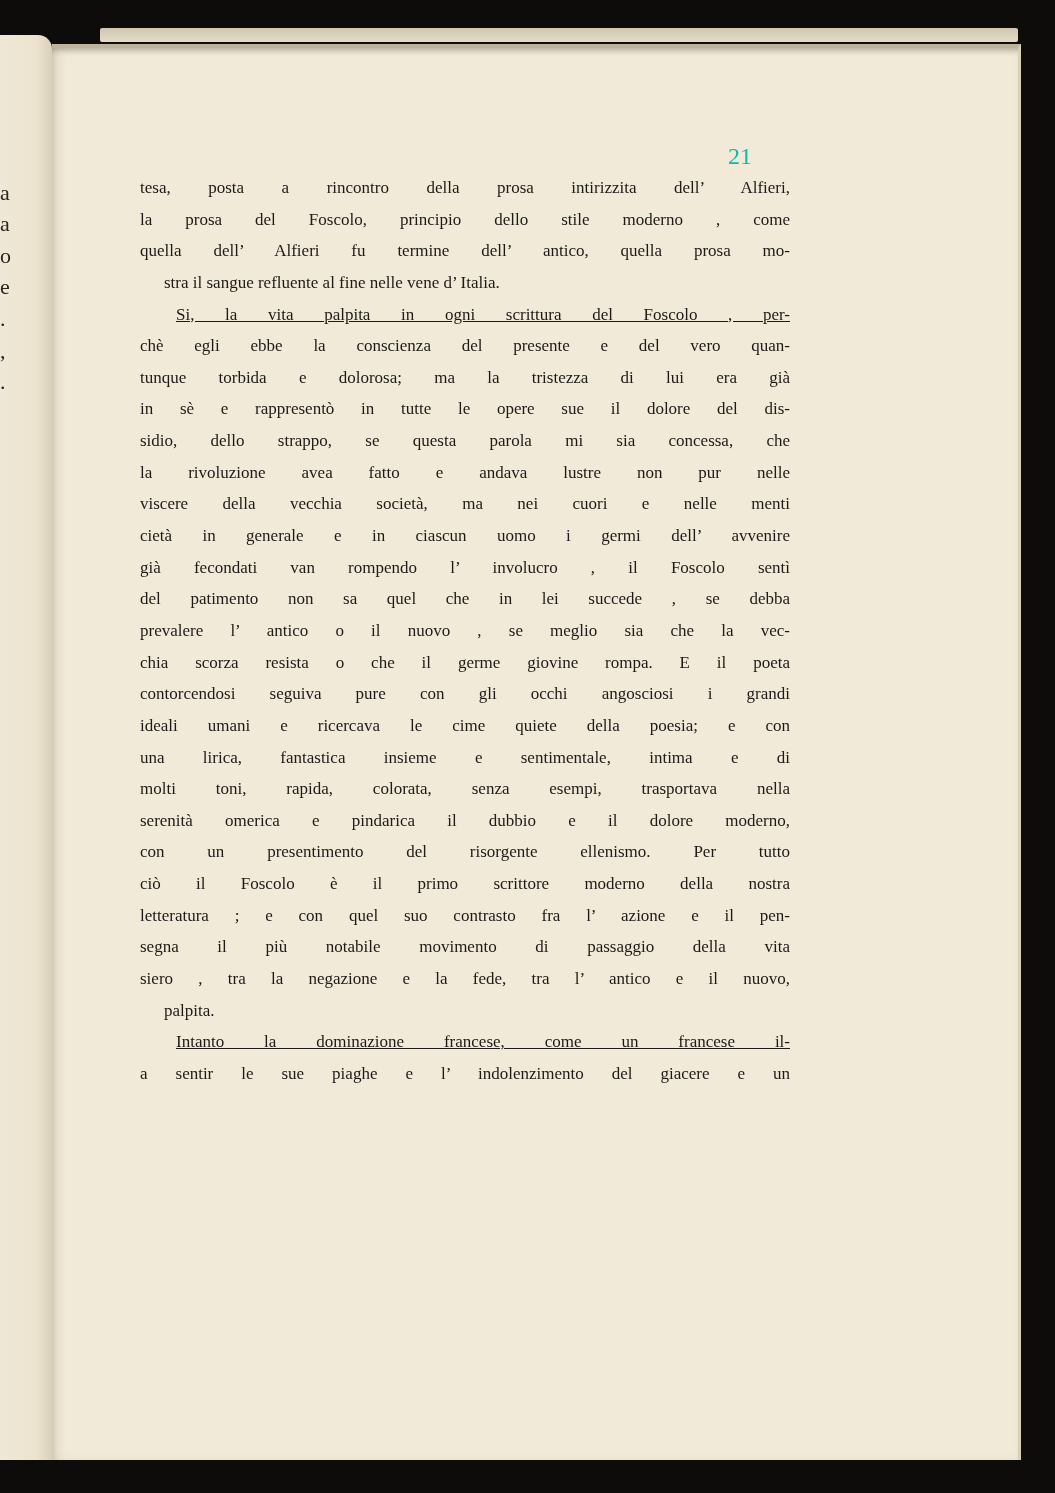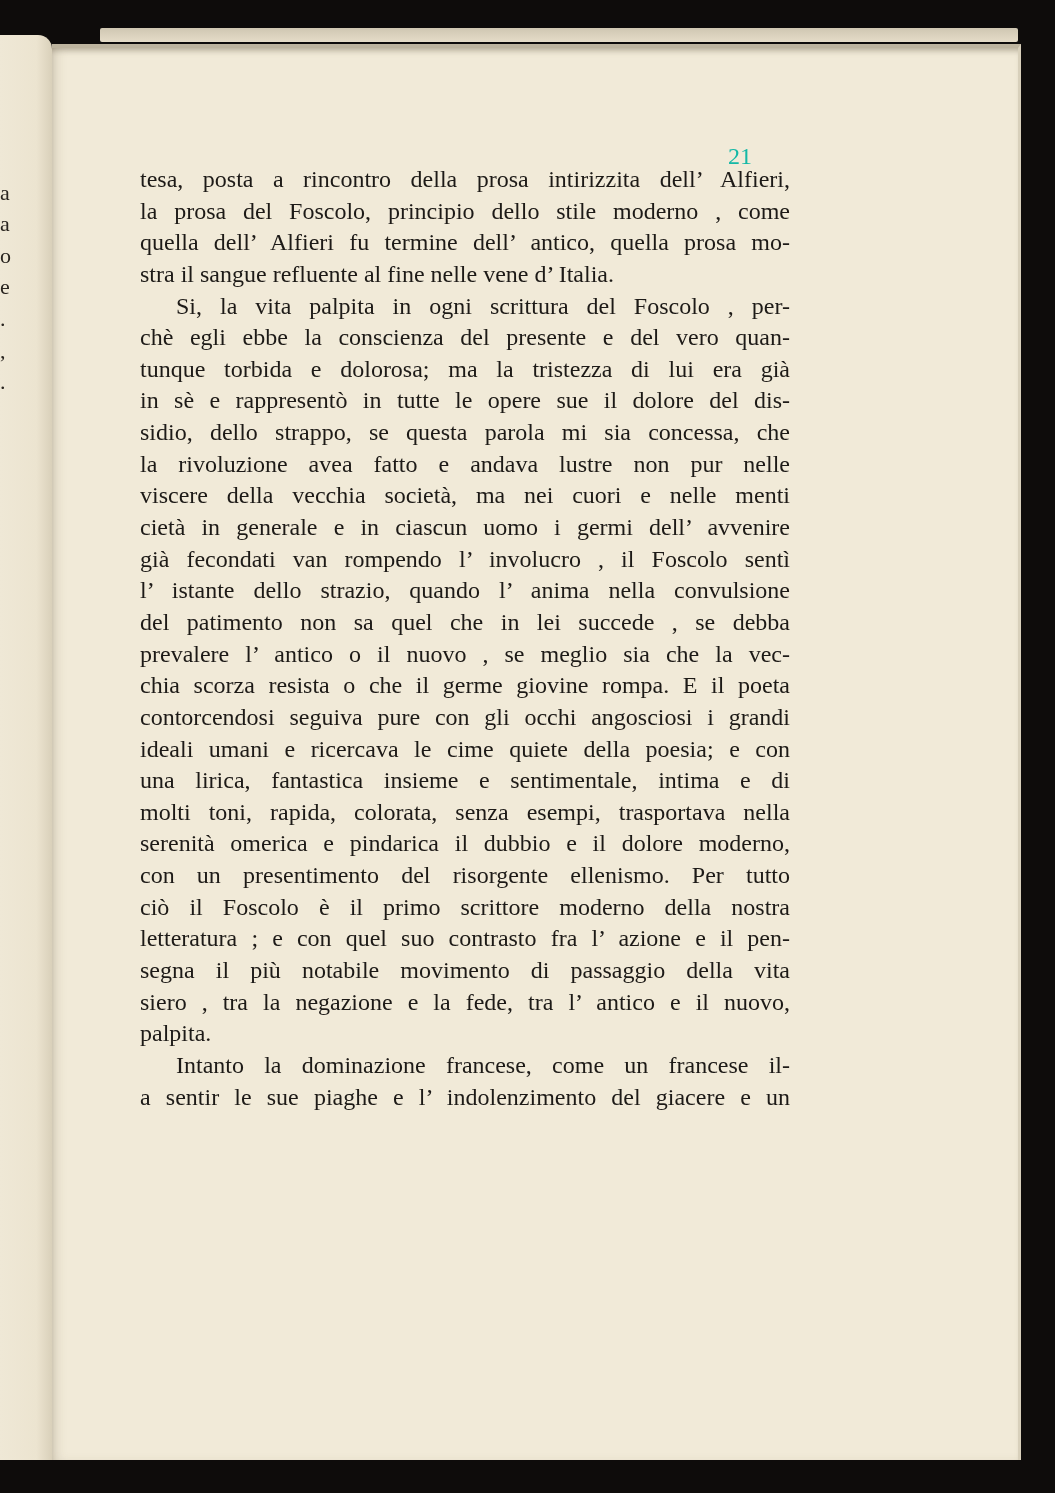"tesa, posta a rincontro della" .text-block { font-size: 24px -> 17px; top: 164px -> 172px }
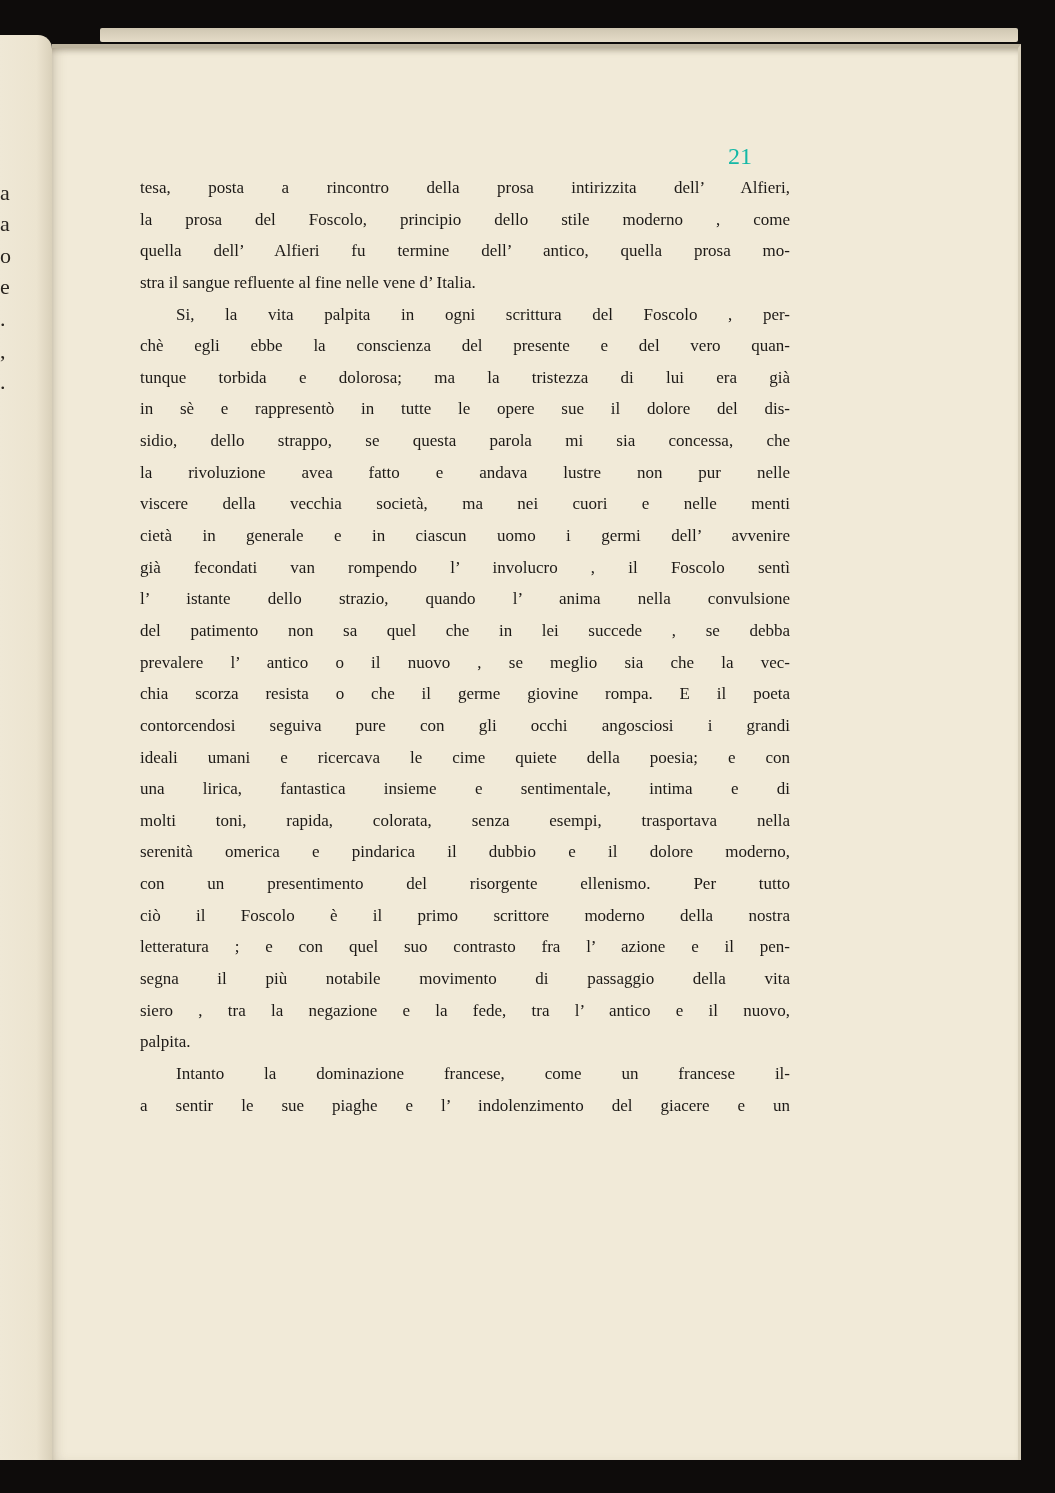"stra il sangue refluente al" .line.last { margin-left: none -> 24px }
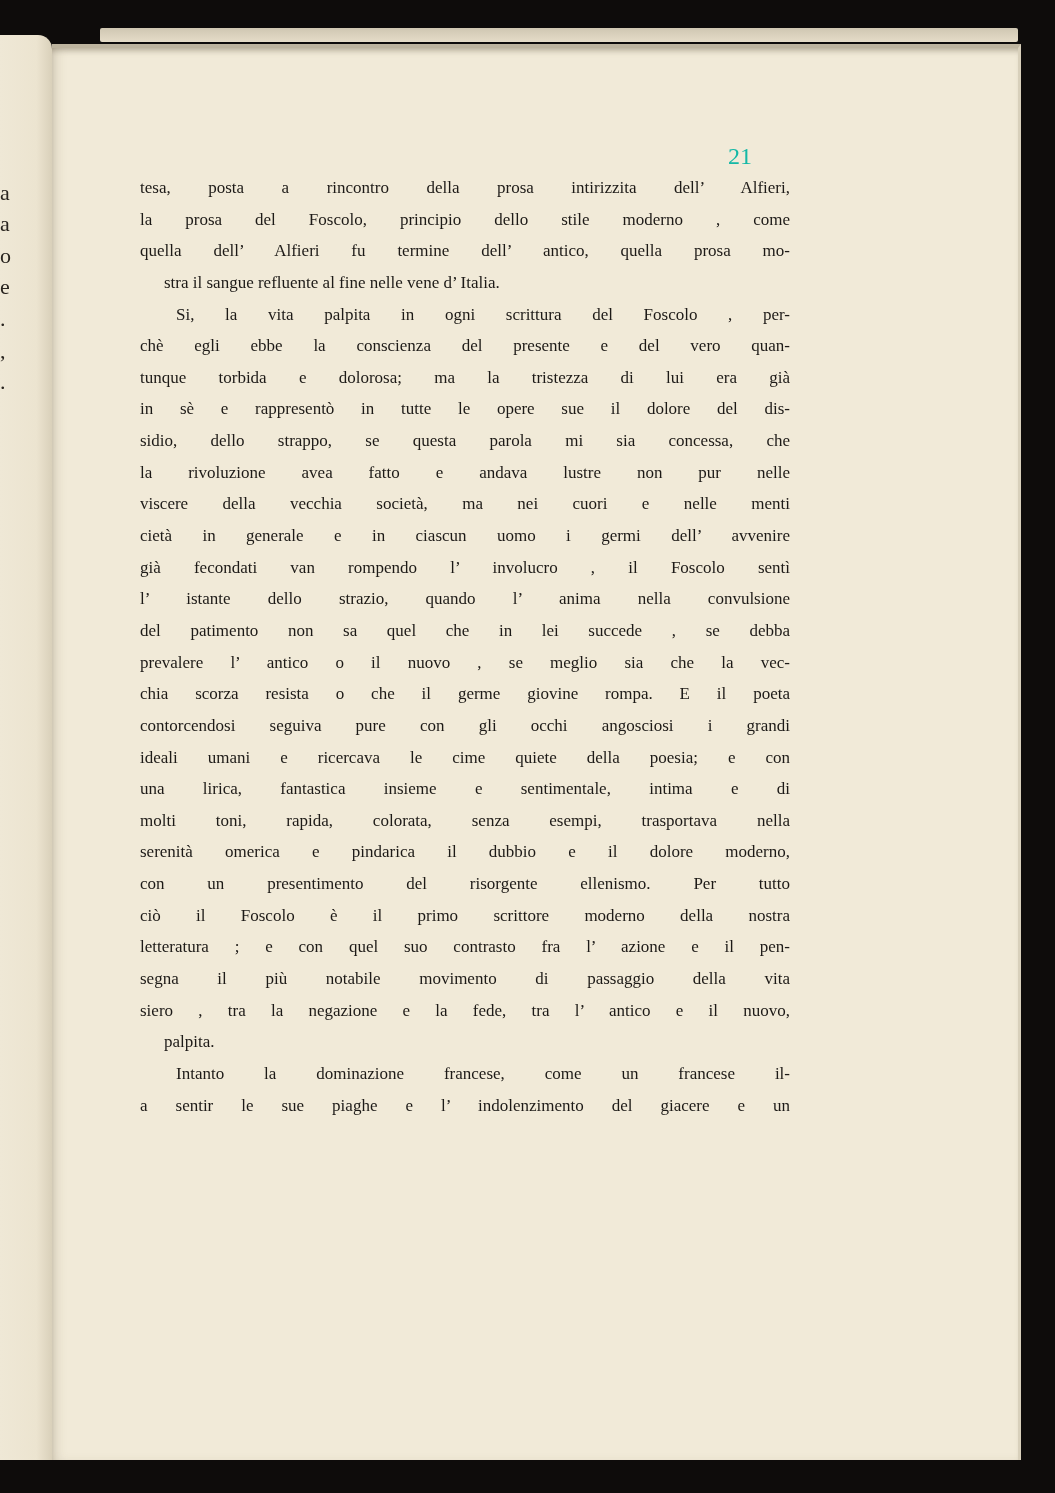"Si, la vita palpita in" .line.indent { text-decoration: none -> underline }
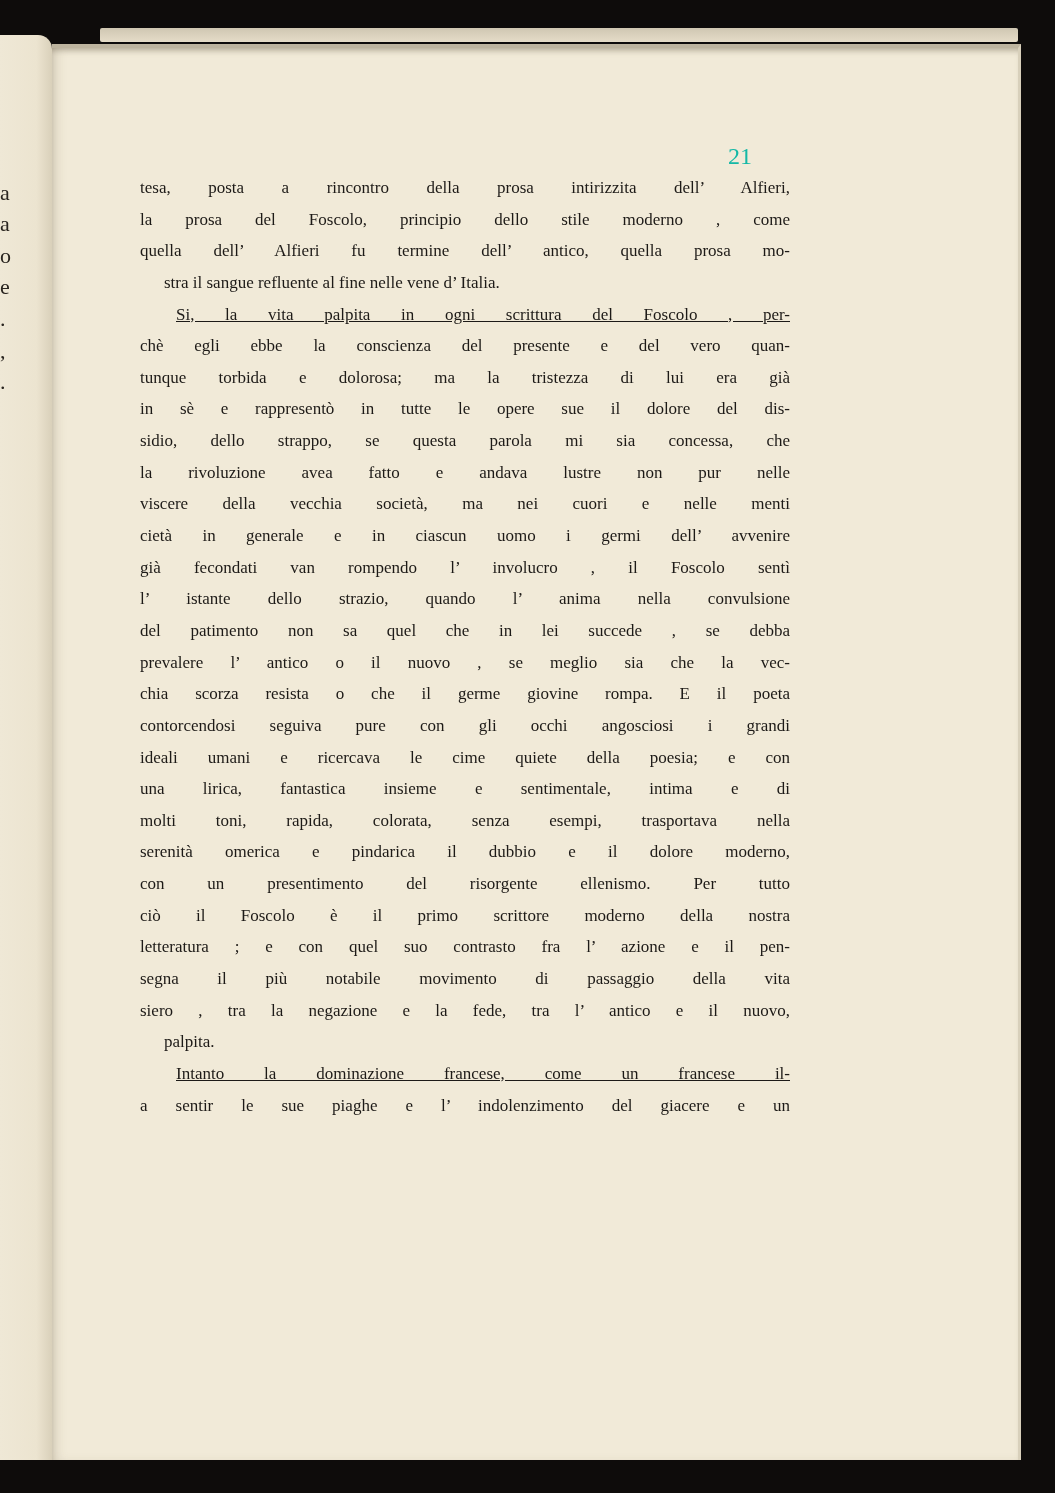"l’ istante dello strazio, quando" span.line { html: <span>l’ istante dello strazio, quando l’ anima nella convulsione</span> -> none }
